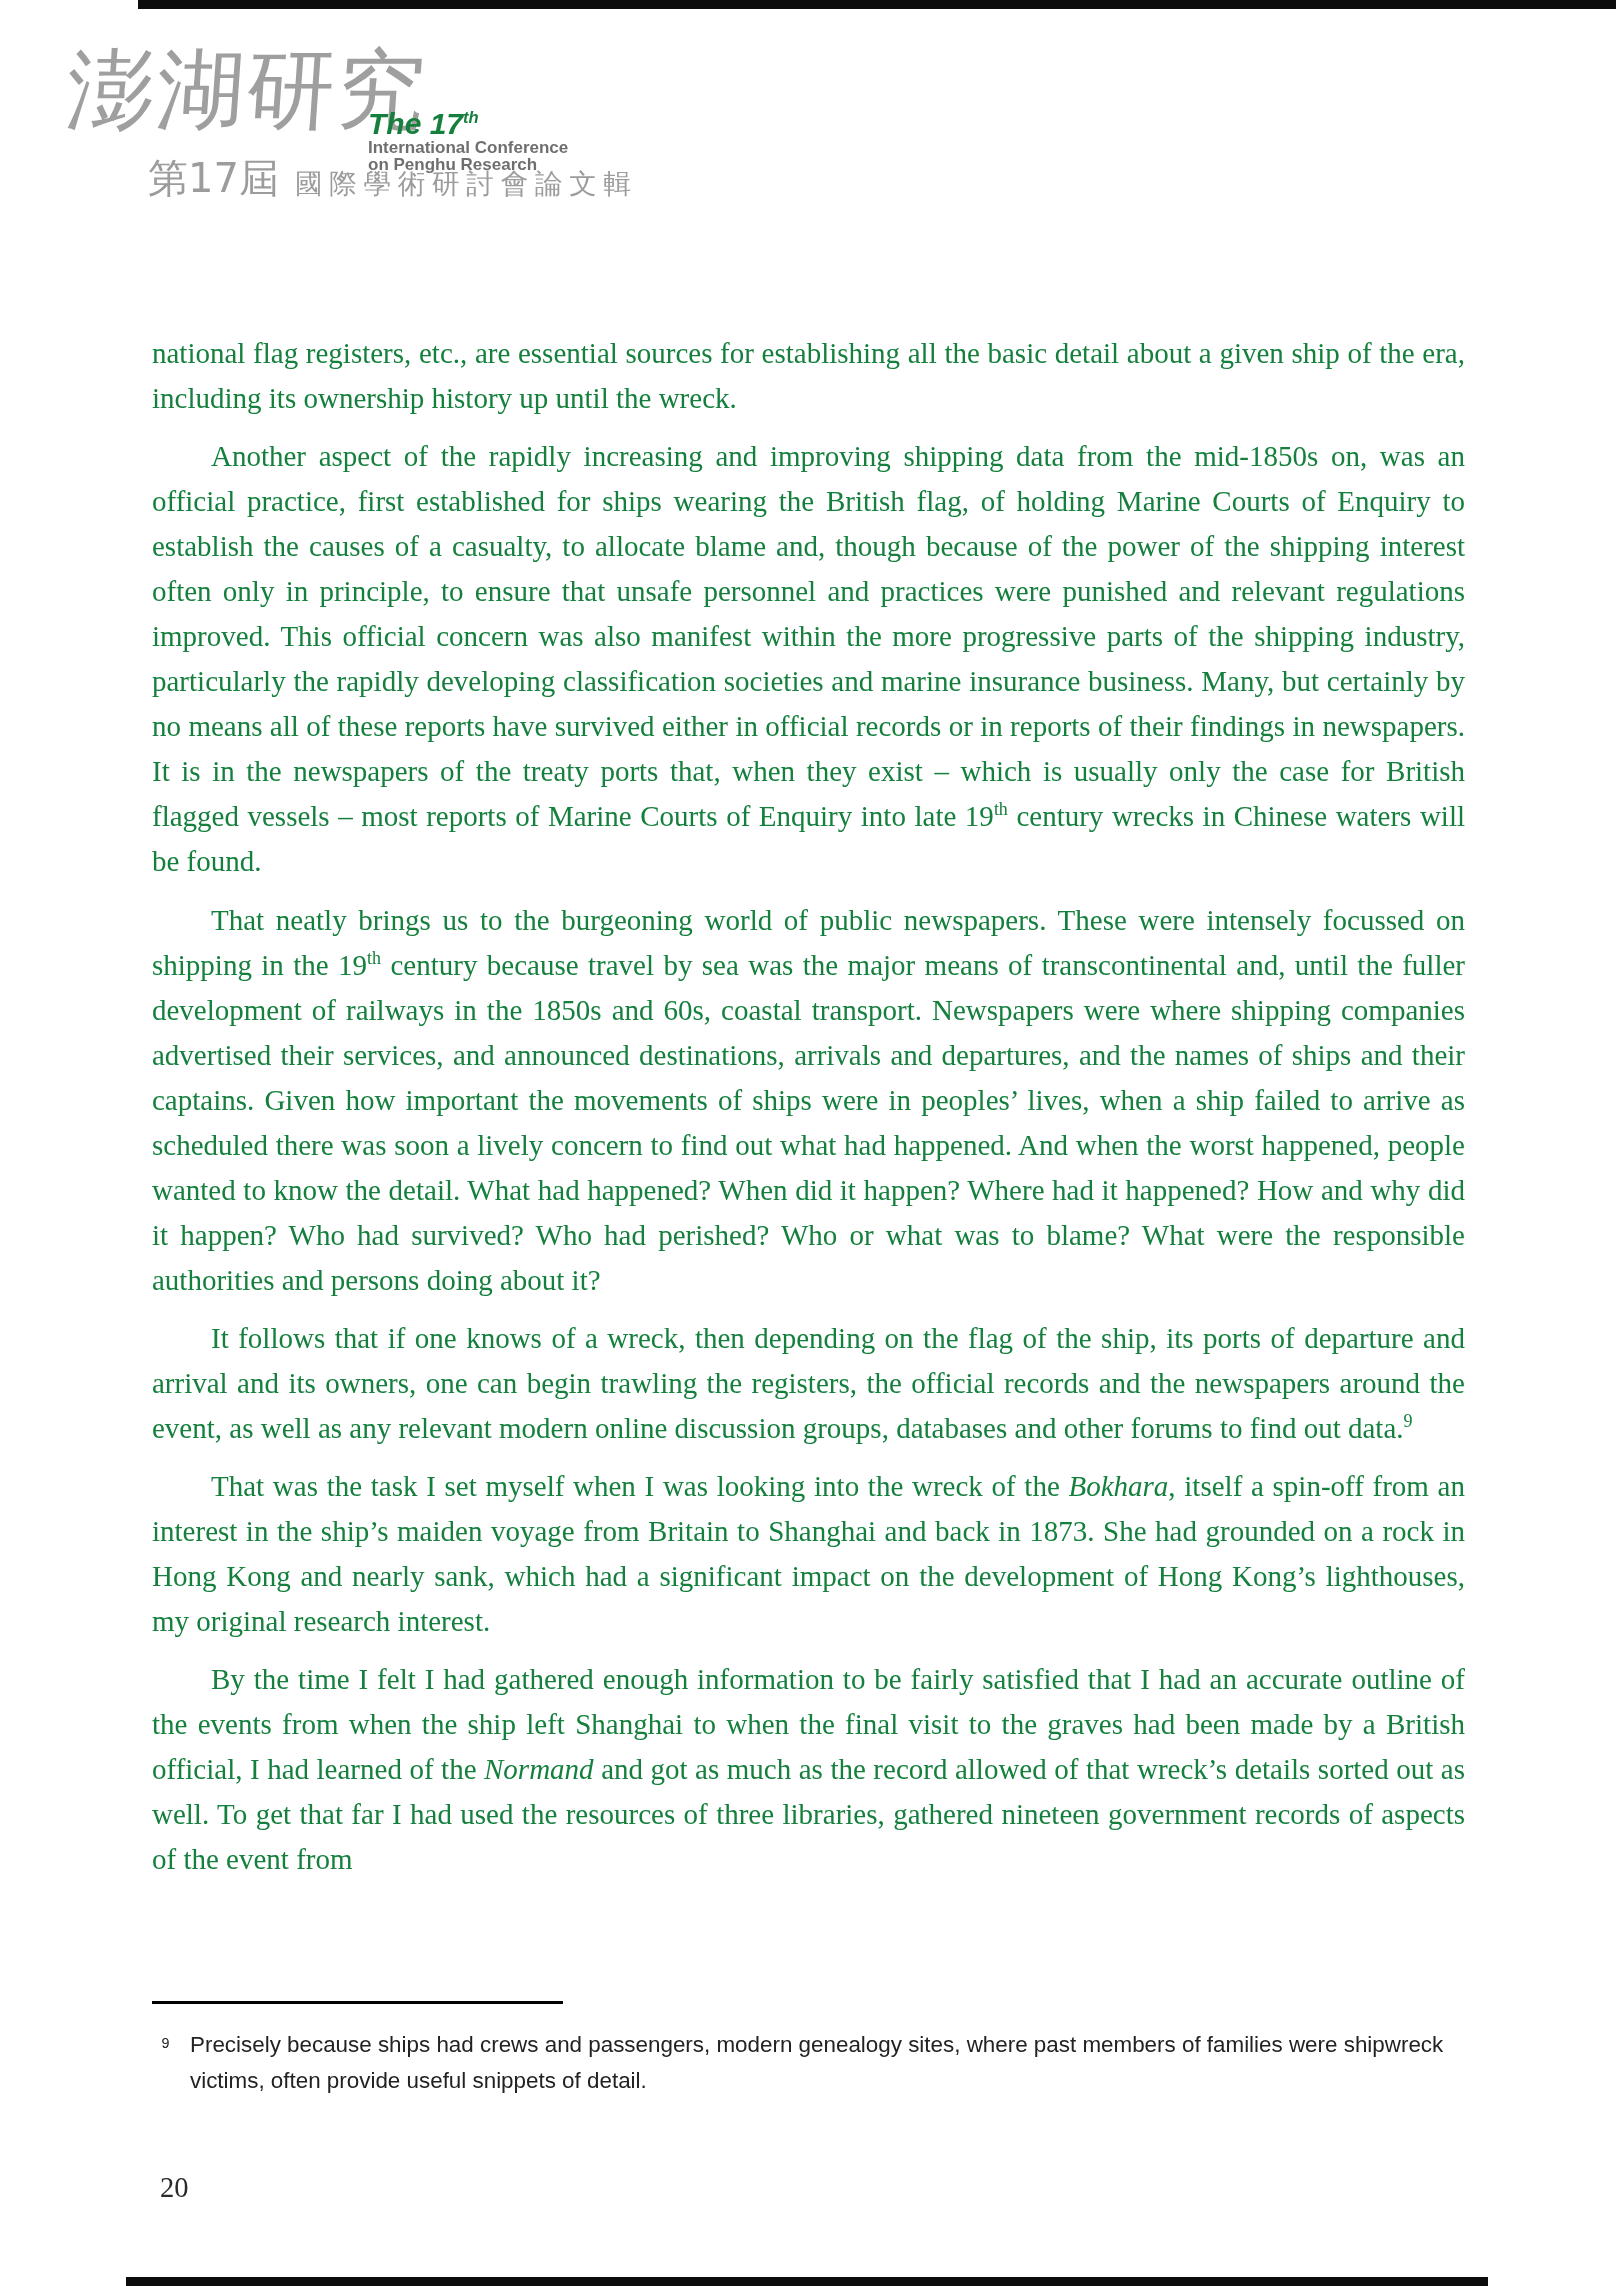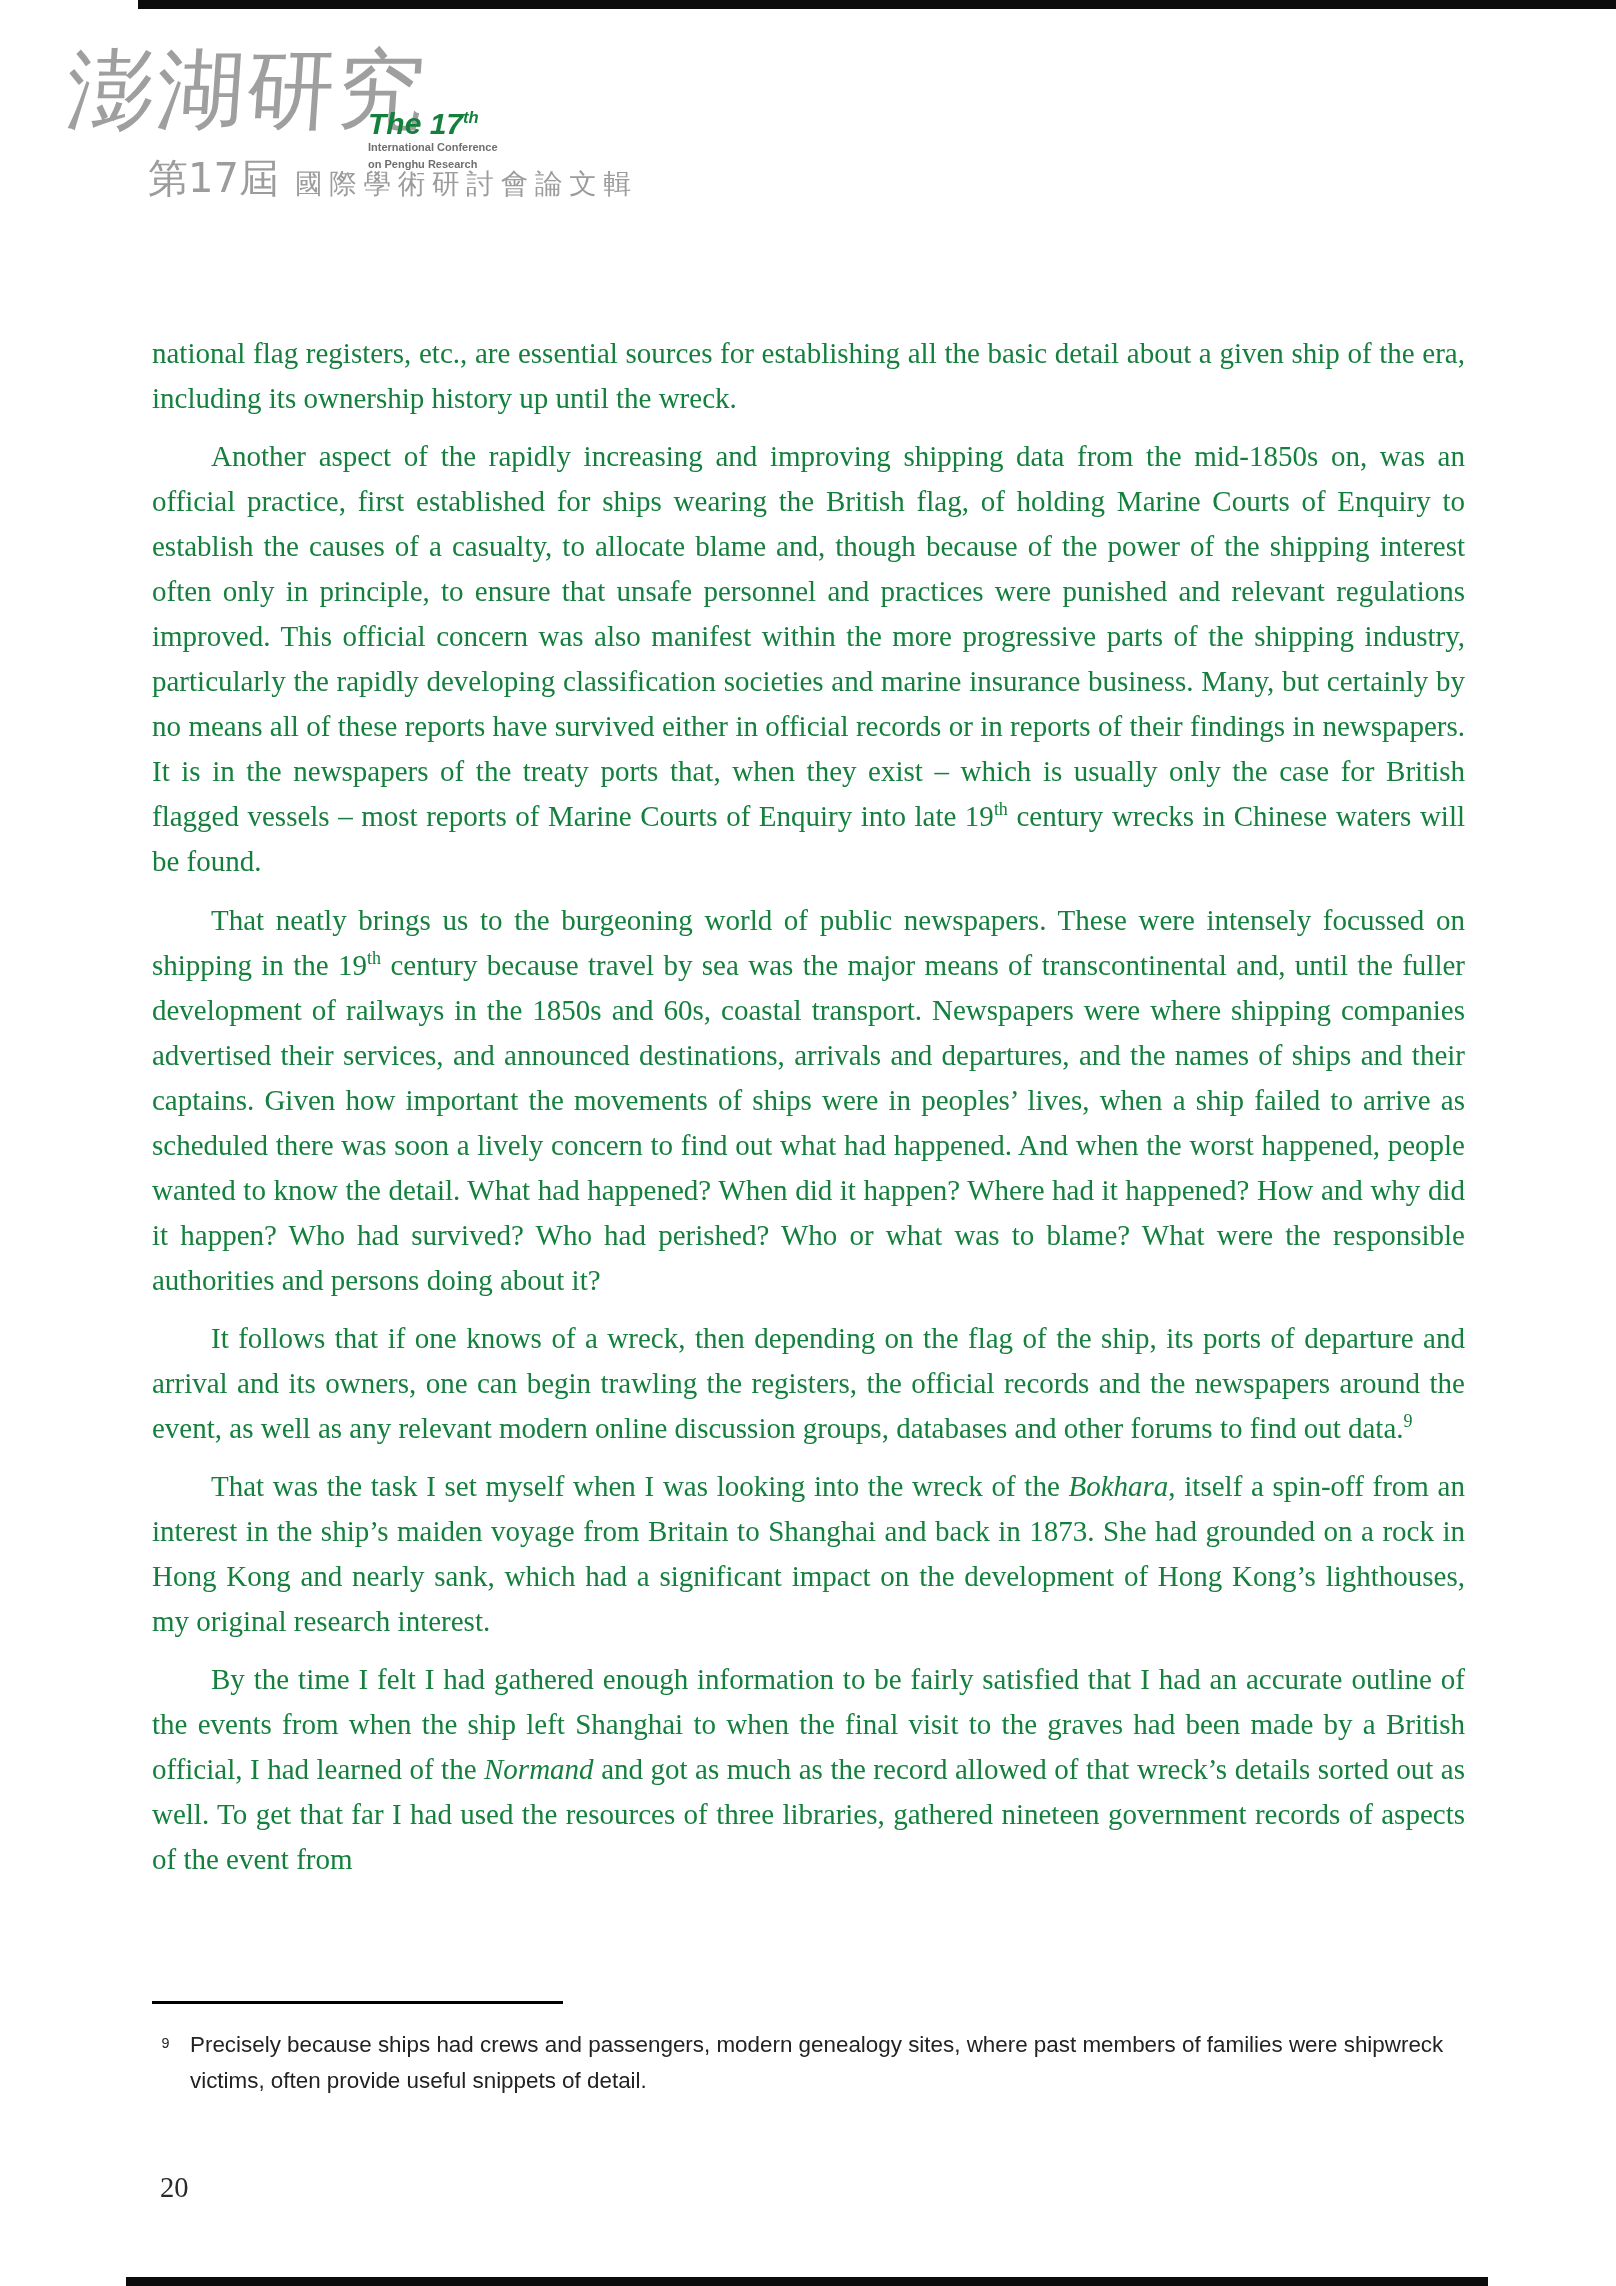"International Conference" .logo-en-sub { font-size: 11px -> 17px }
